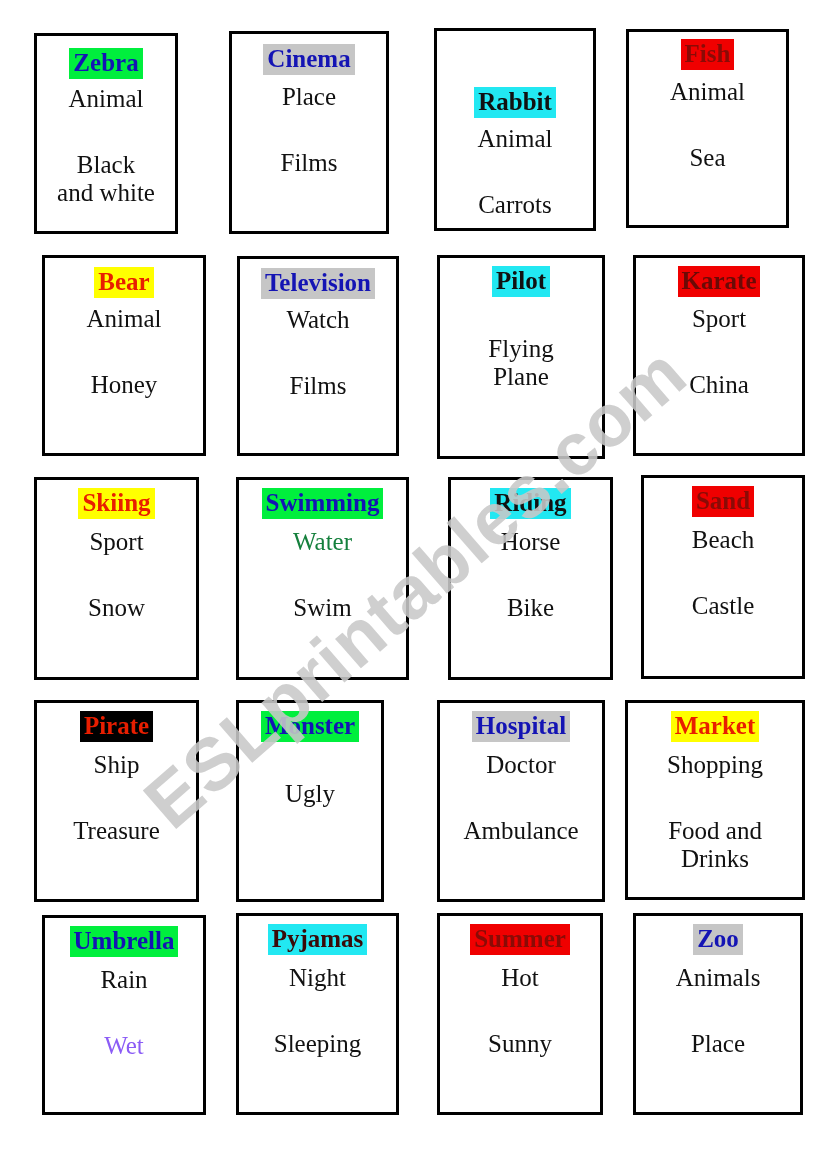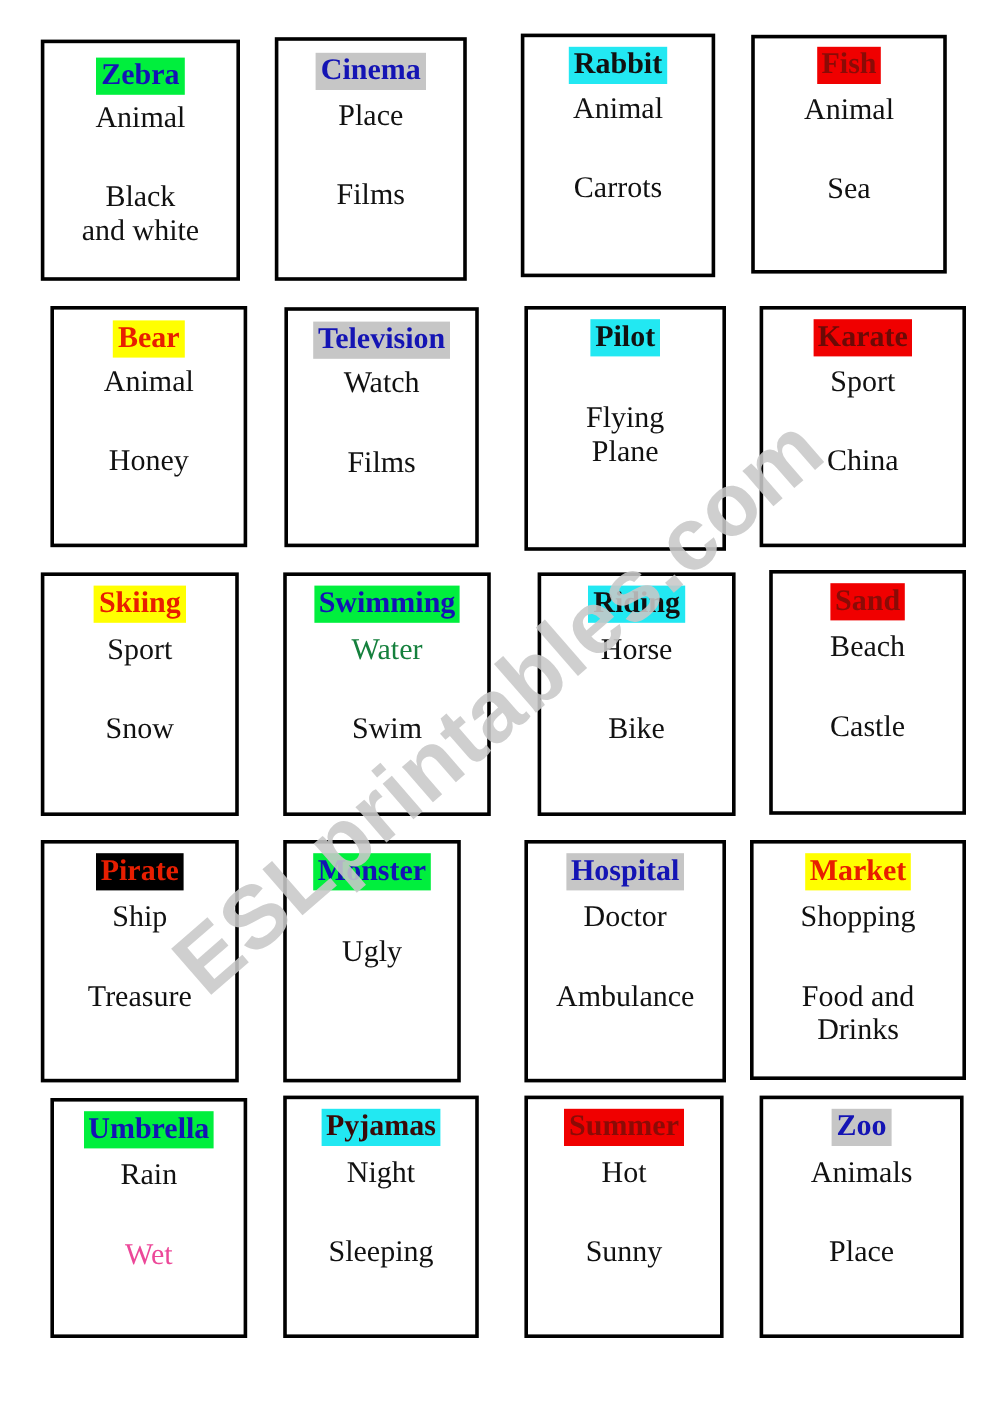"Zebra" div.card { width: 166px -> 144px }
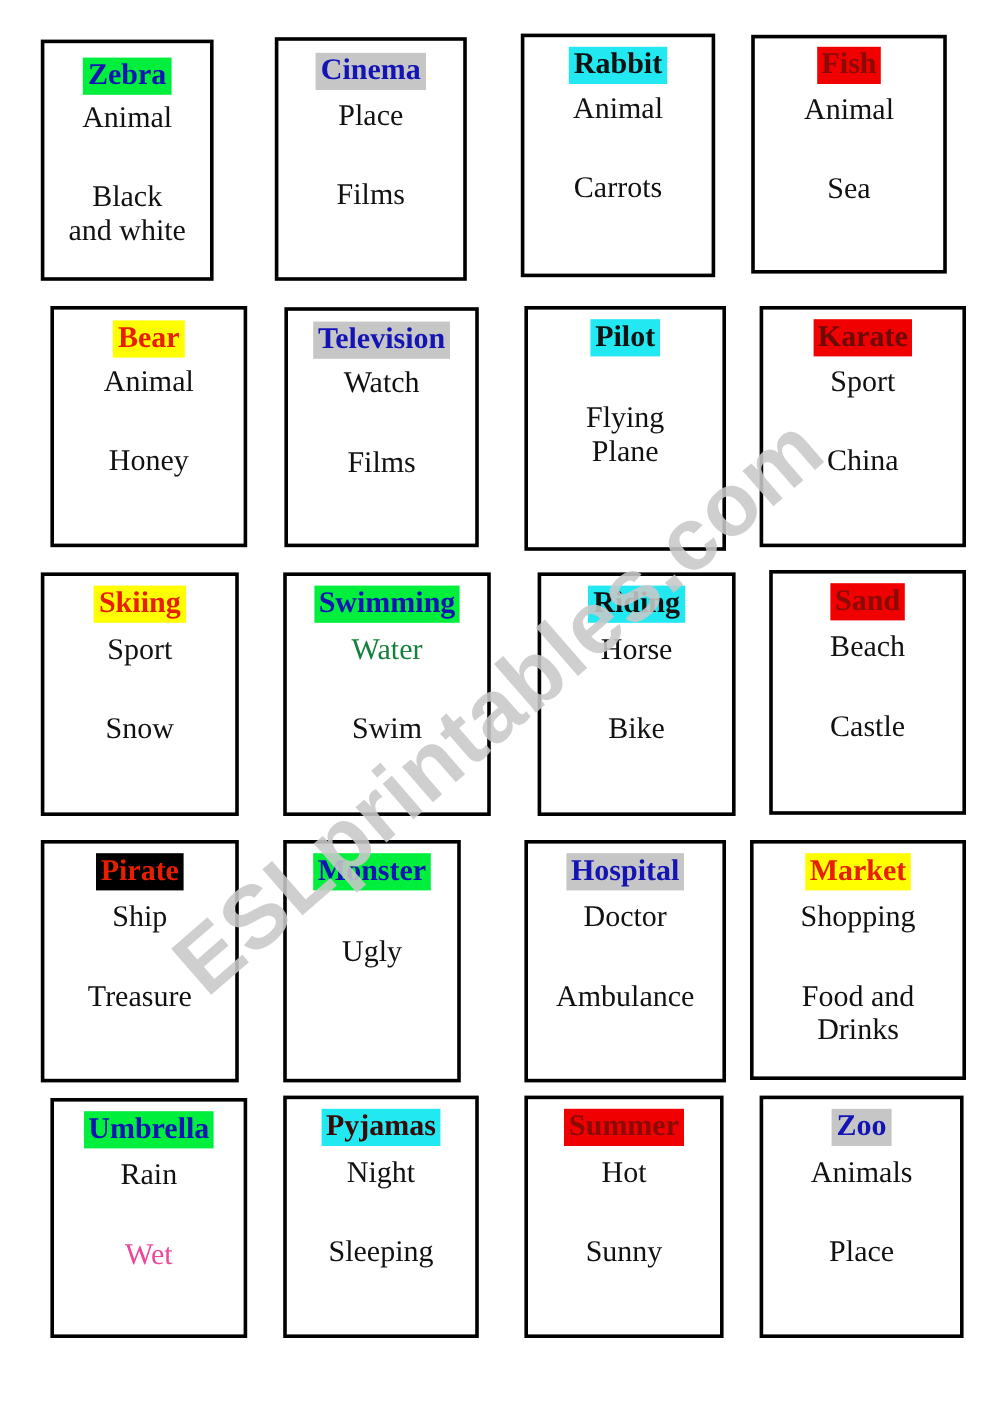"Rabbit" span.card-title { margin-top: none -> 48px }
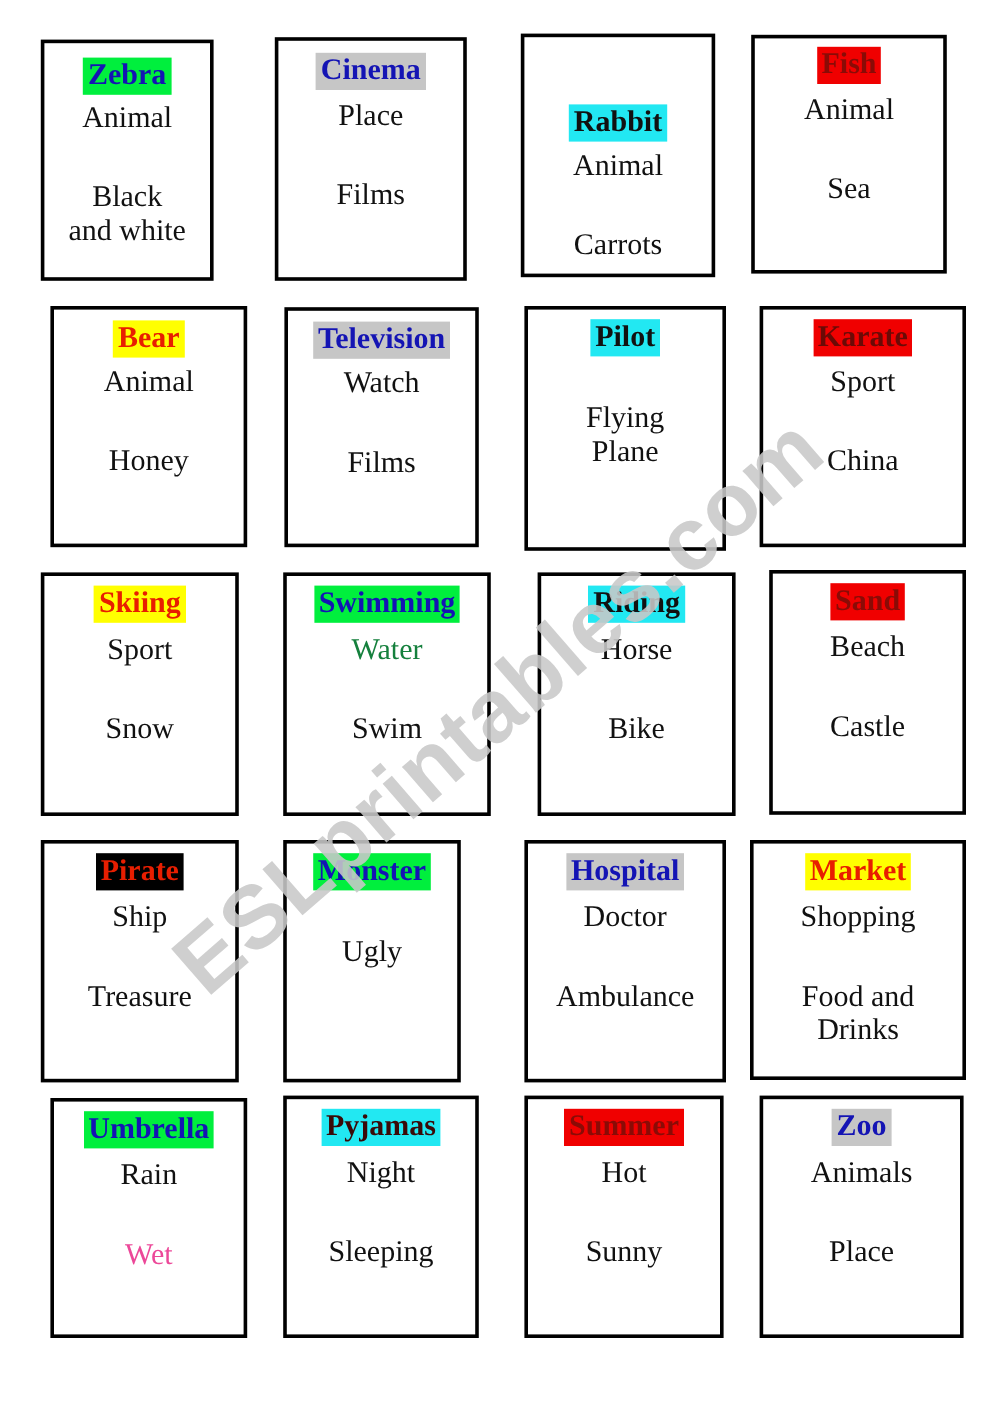"Wet" div.card-line { color: #ec4899 -> #8b5cf6 }
